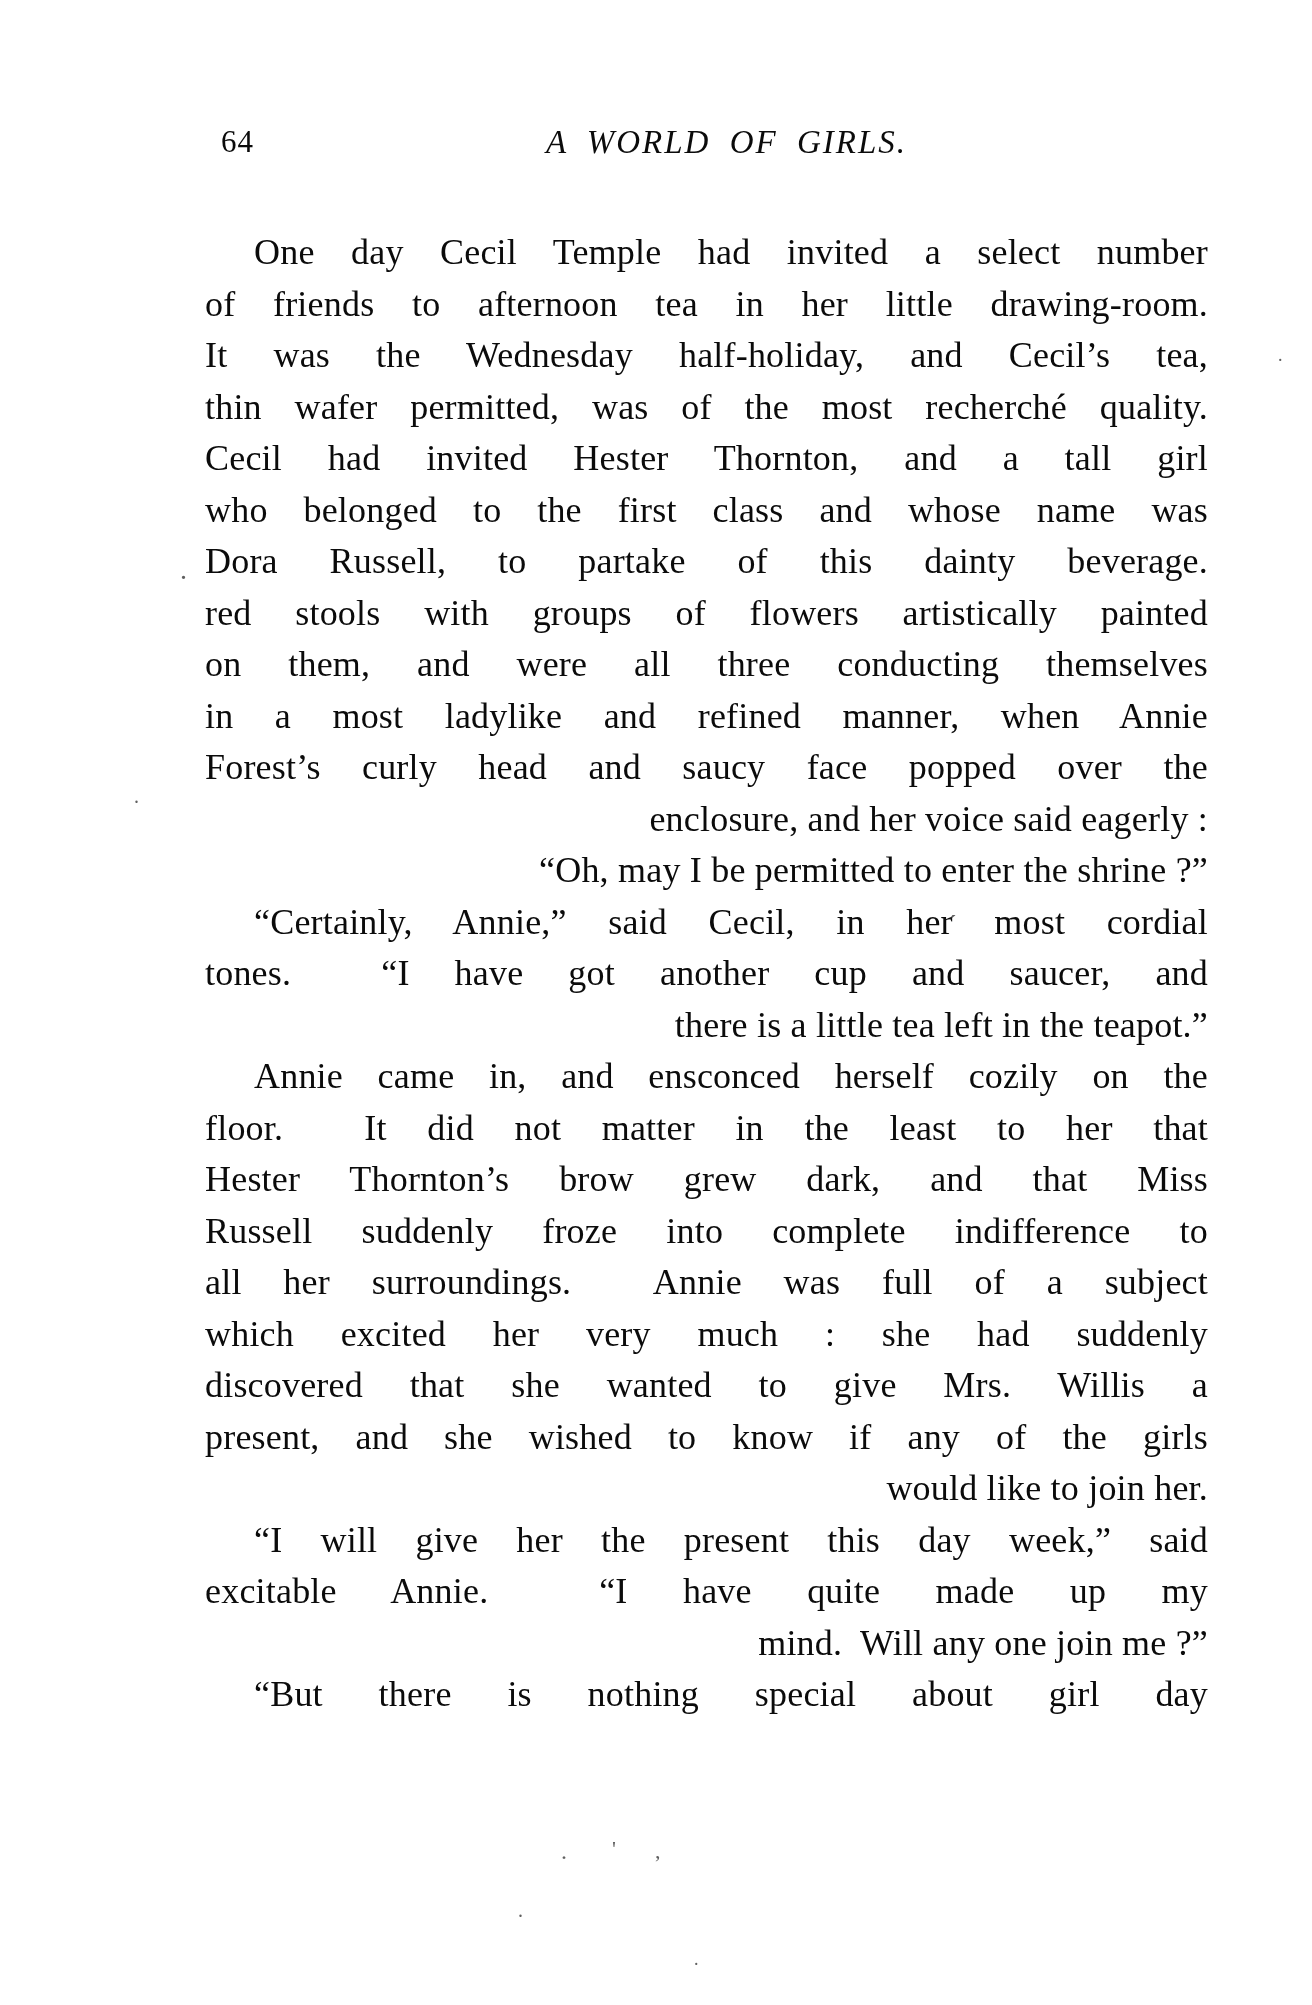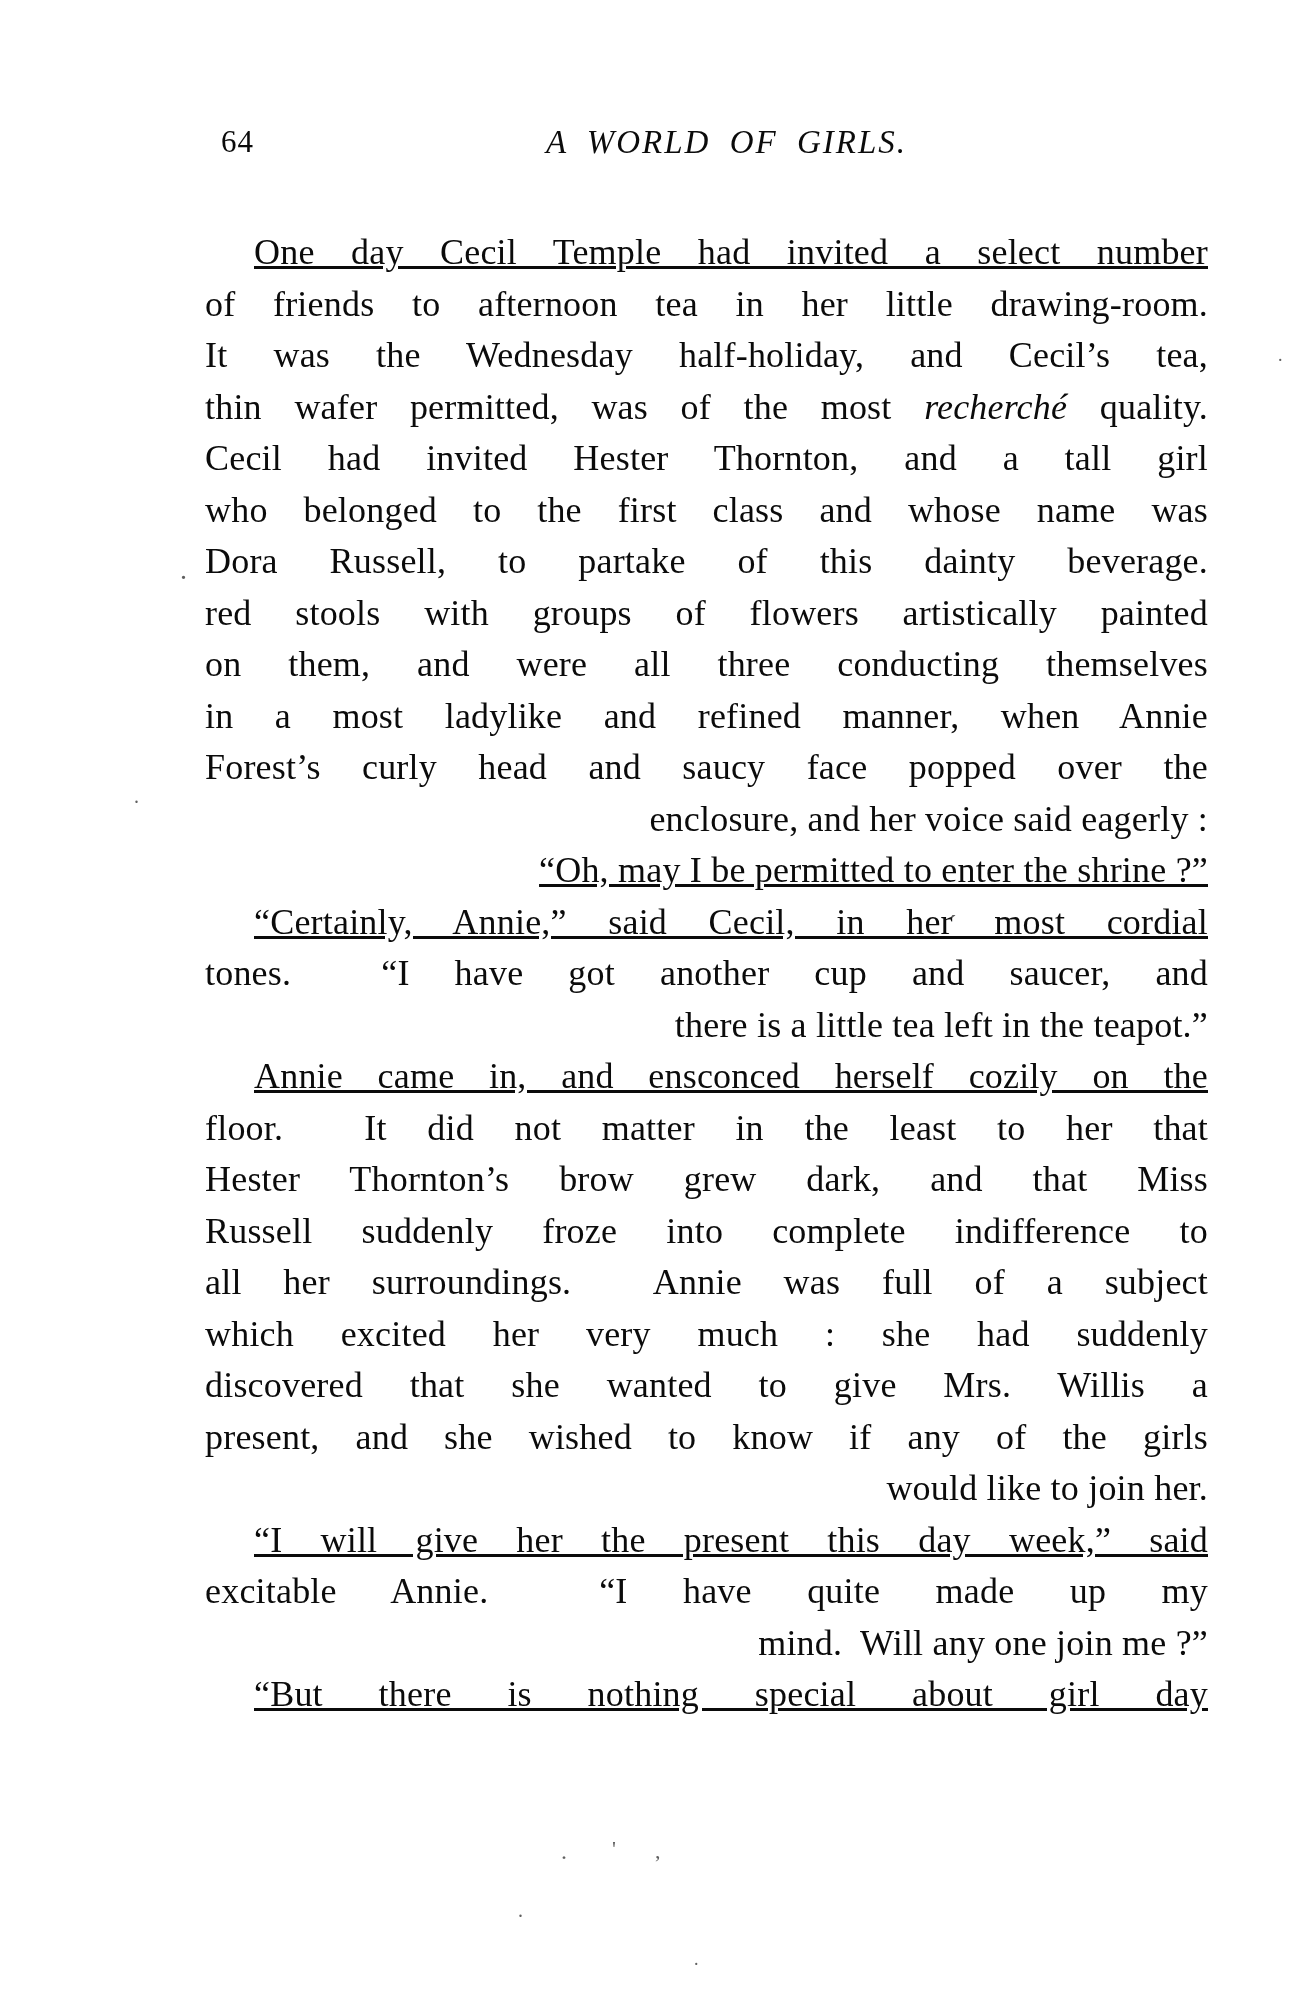"One day Cecil Temple had" .line.indent { text-decoration: underline -> none }
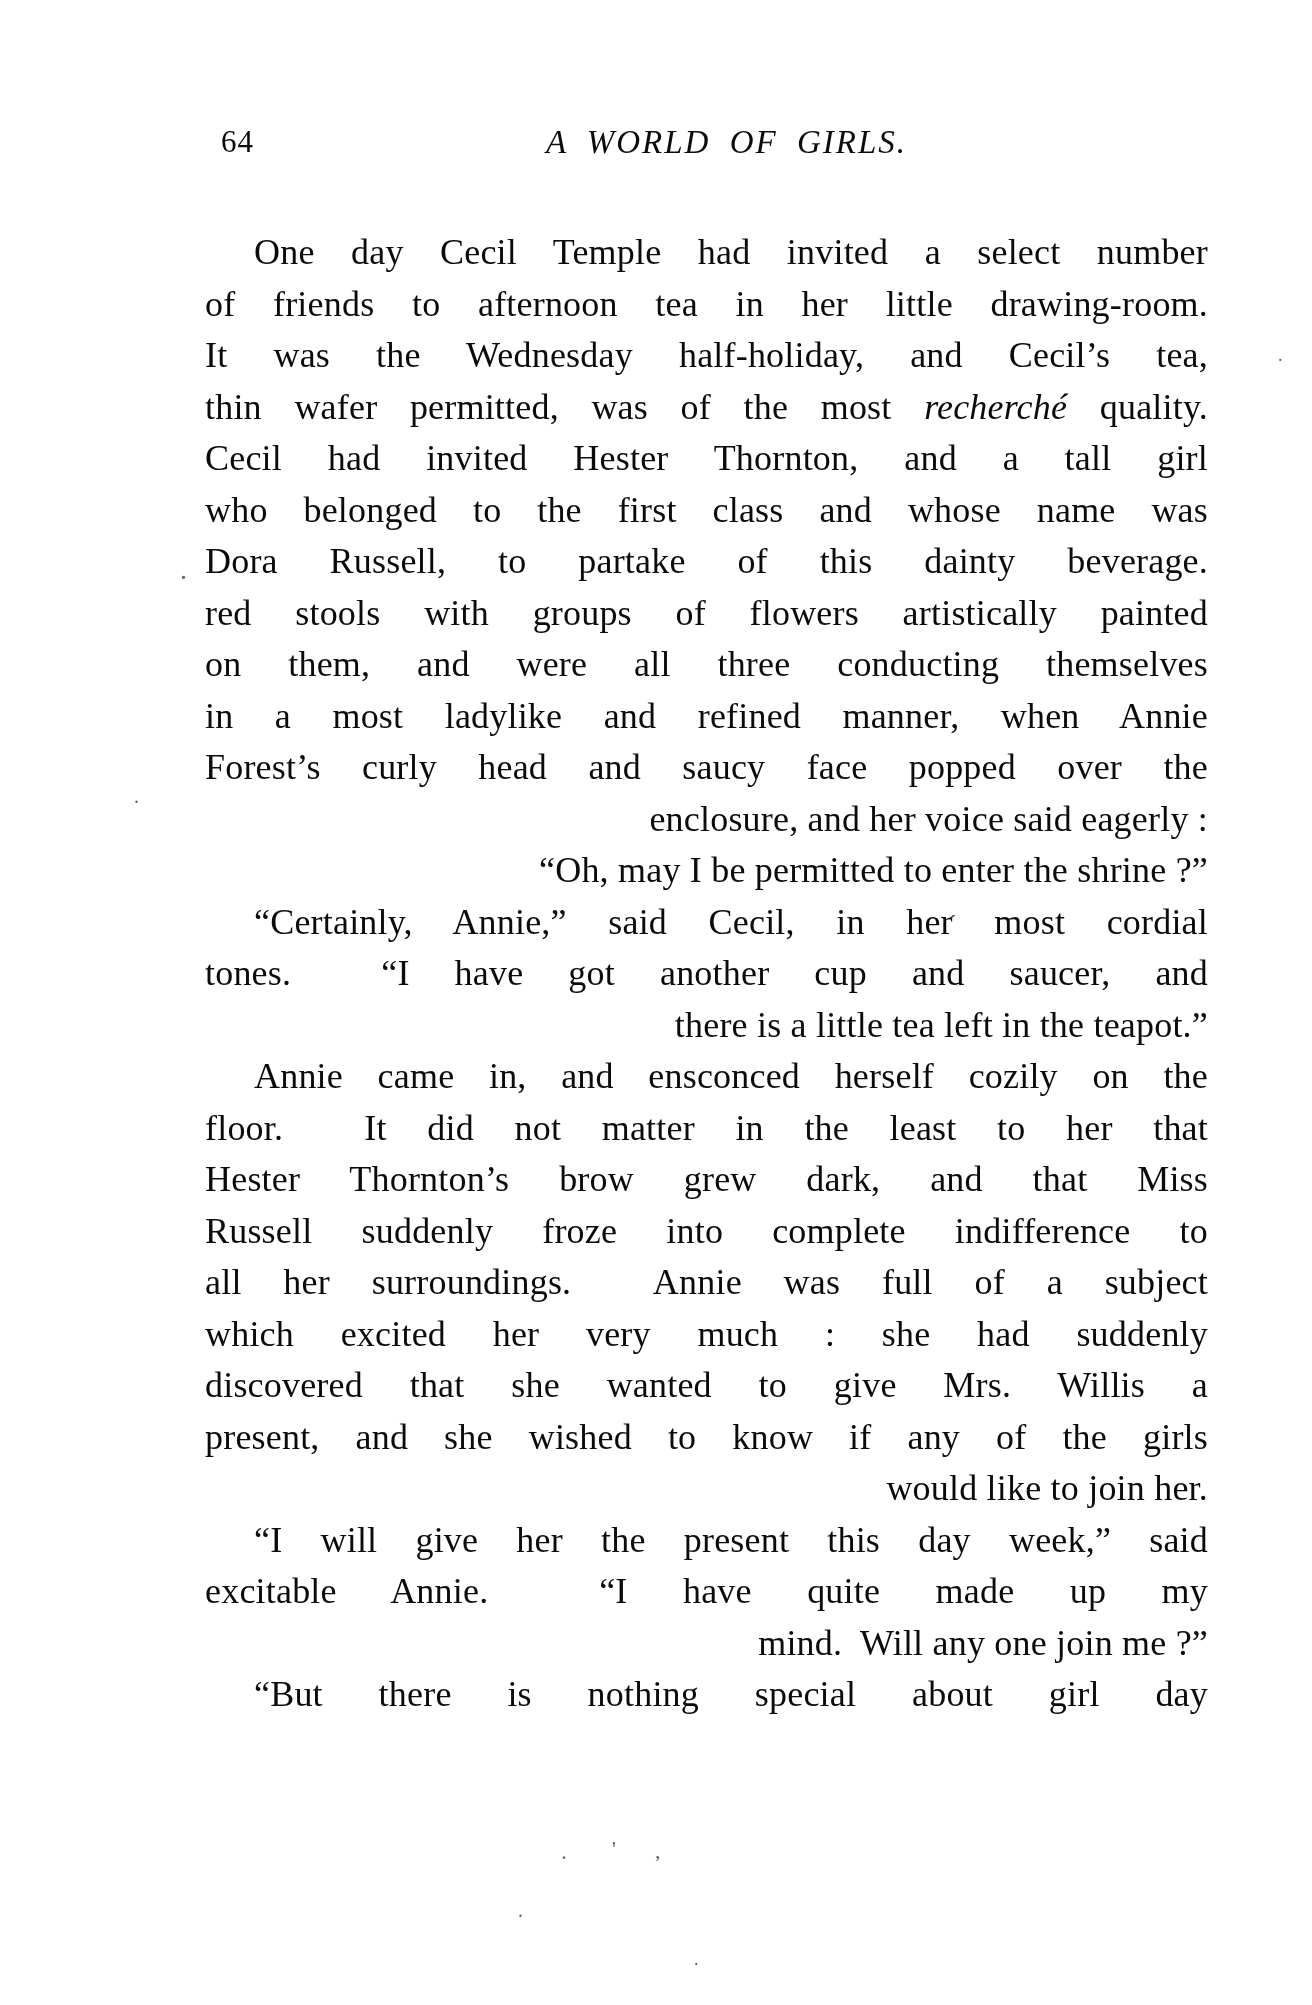"recherché" .it { font-style: italic -> none }
